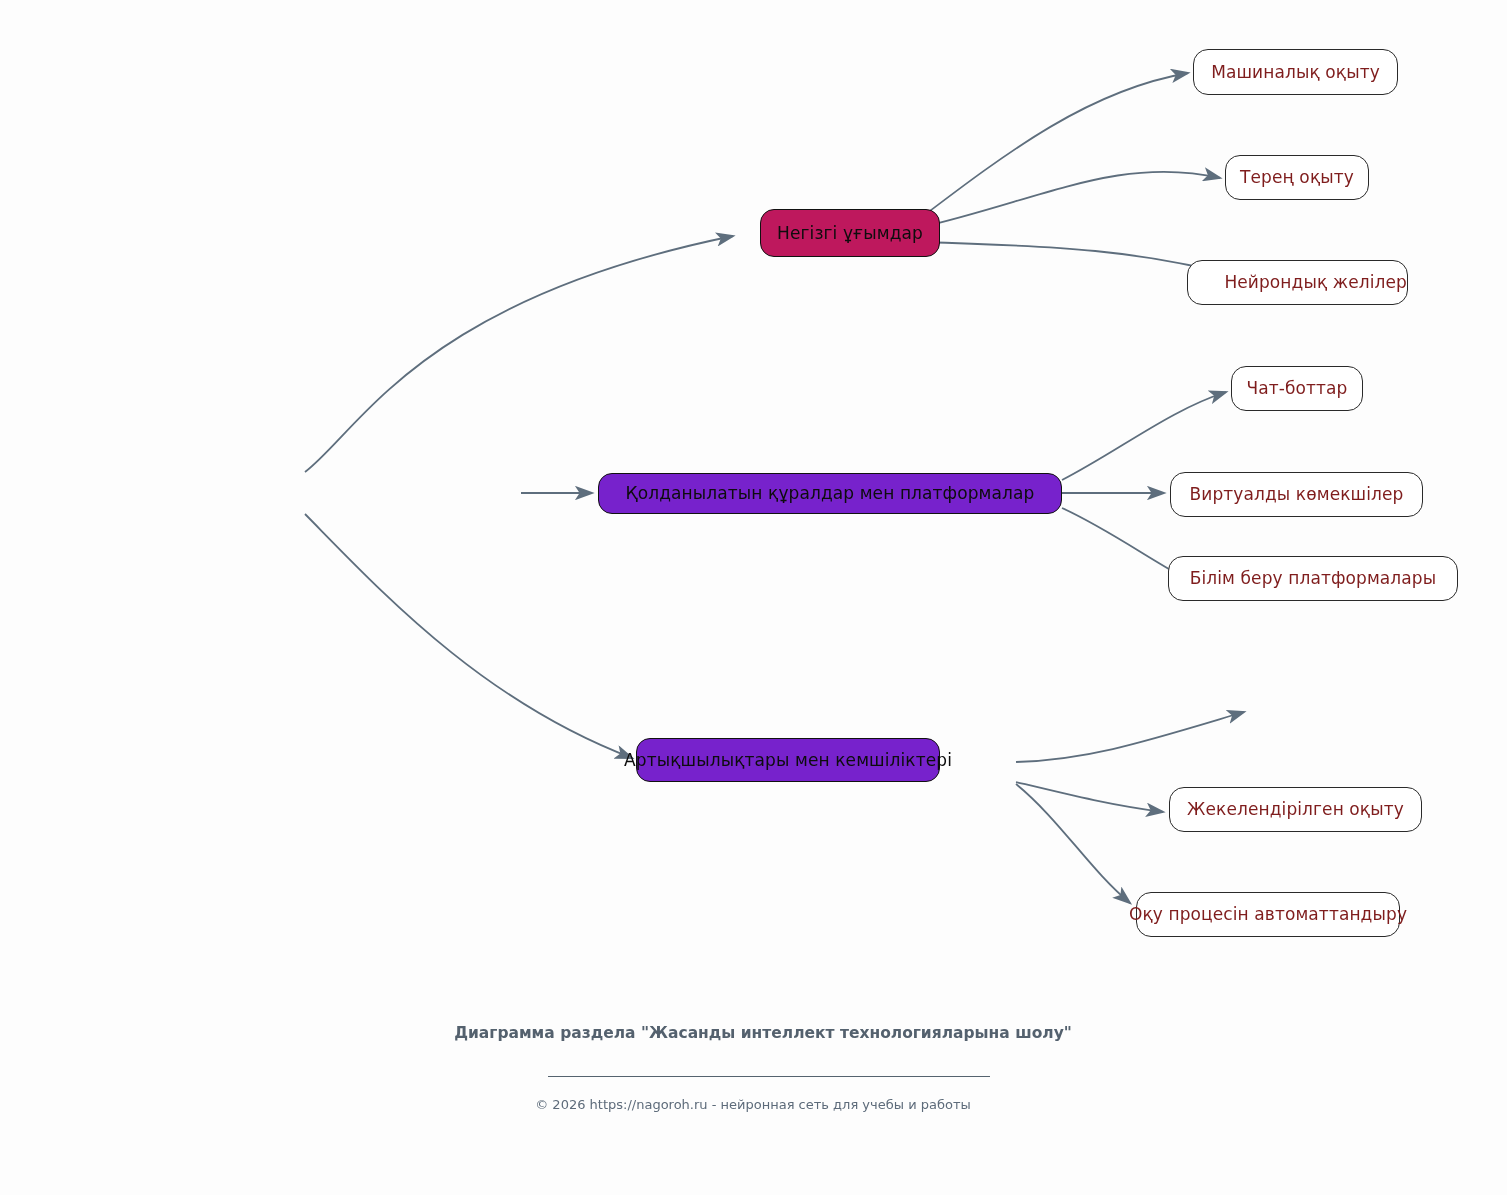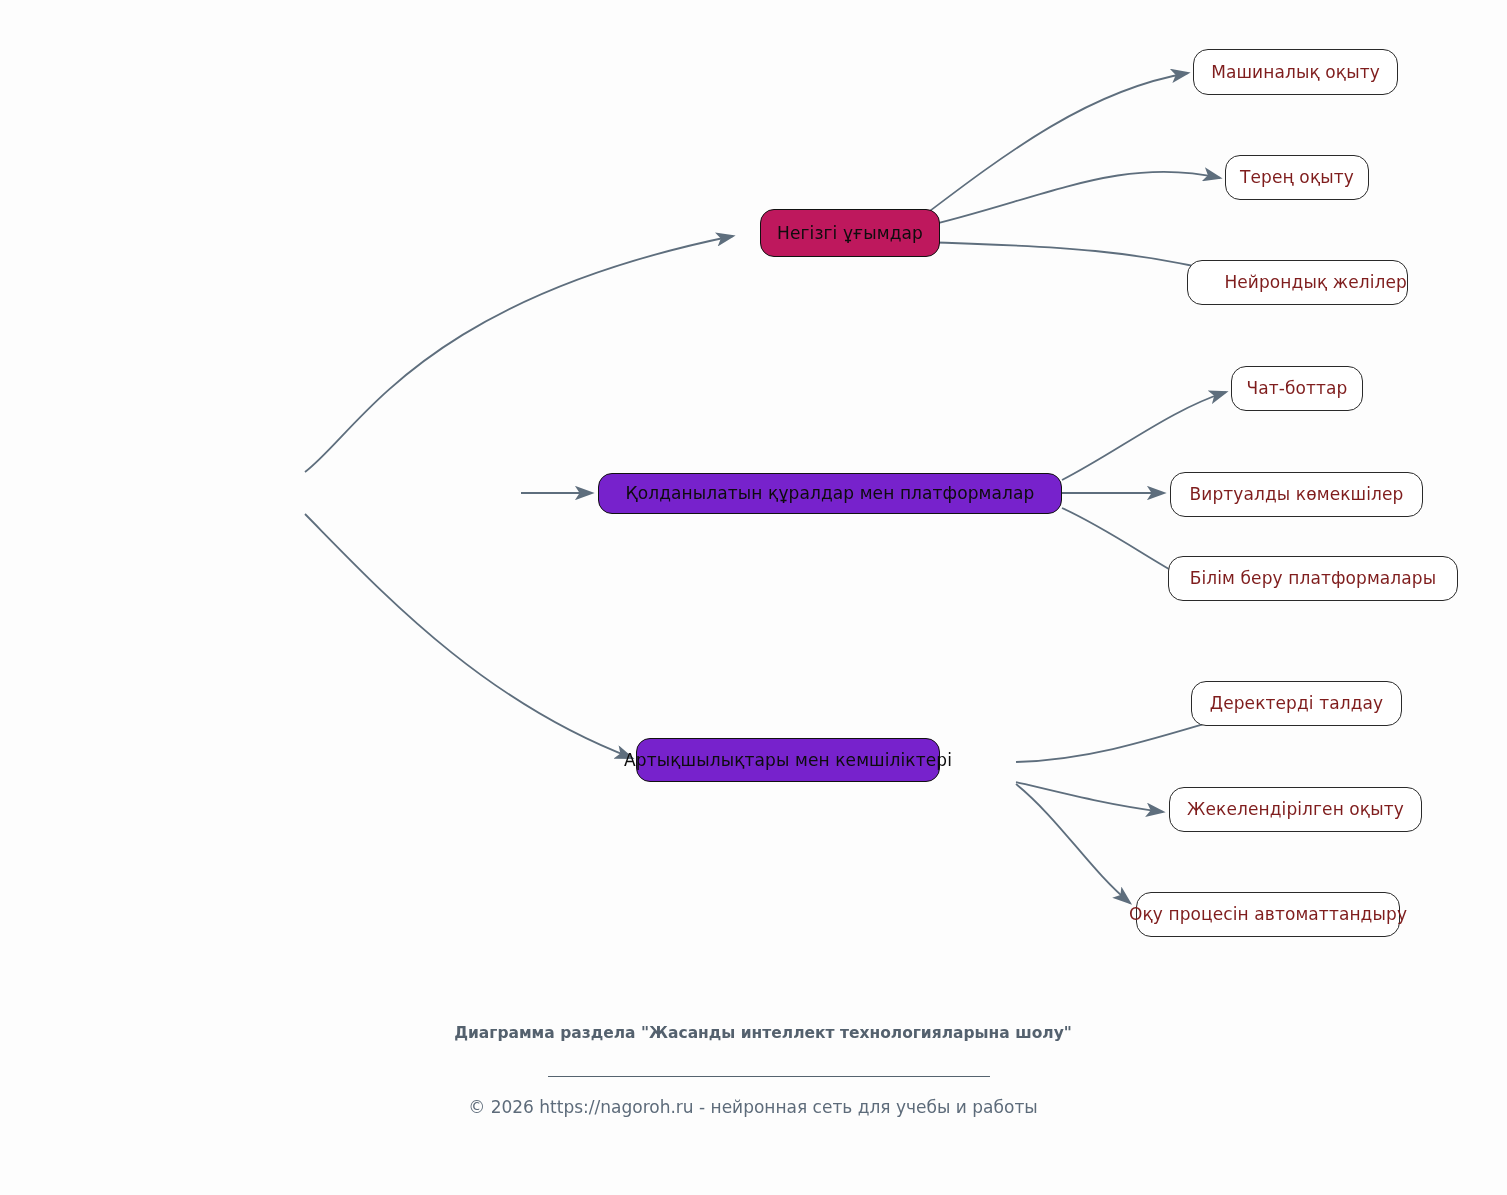"Деректерді талдау" div.node { html: <div> <span>Деректерді талдау</span> </div> -> none }
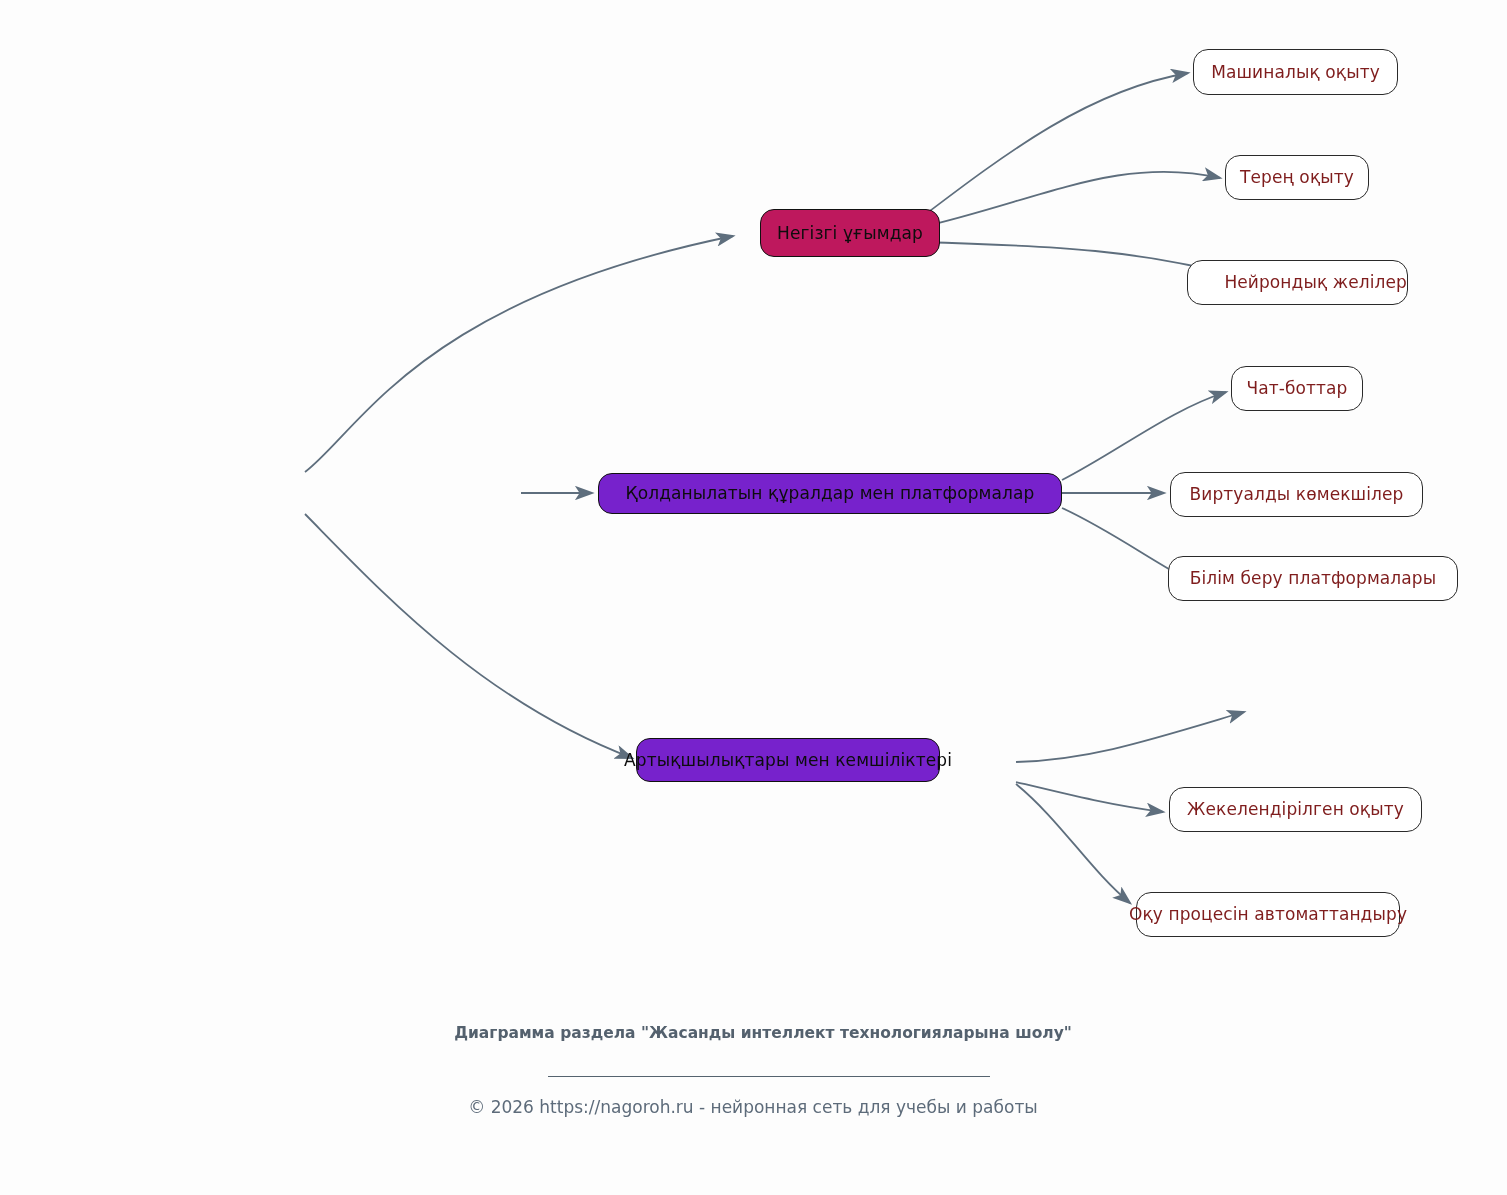"© 2026 https://nagoroh.ru - нейронная" #footer-credit { font-size: 17px -> 13px }
